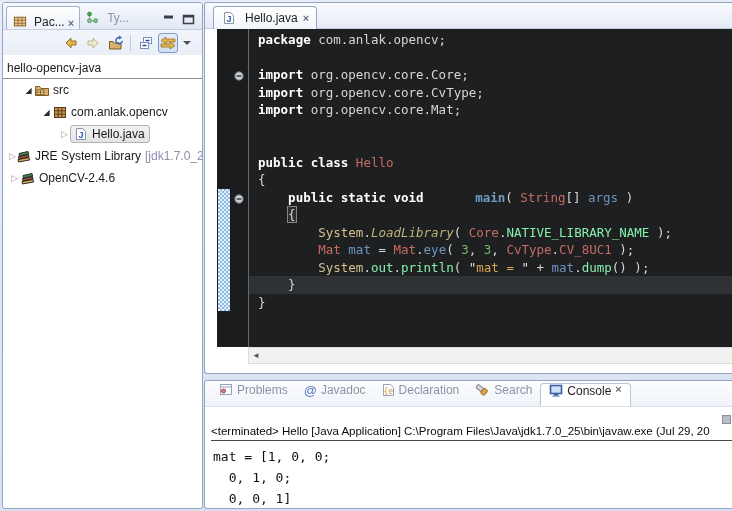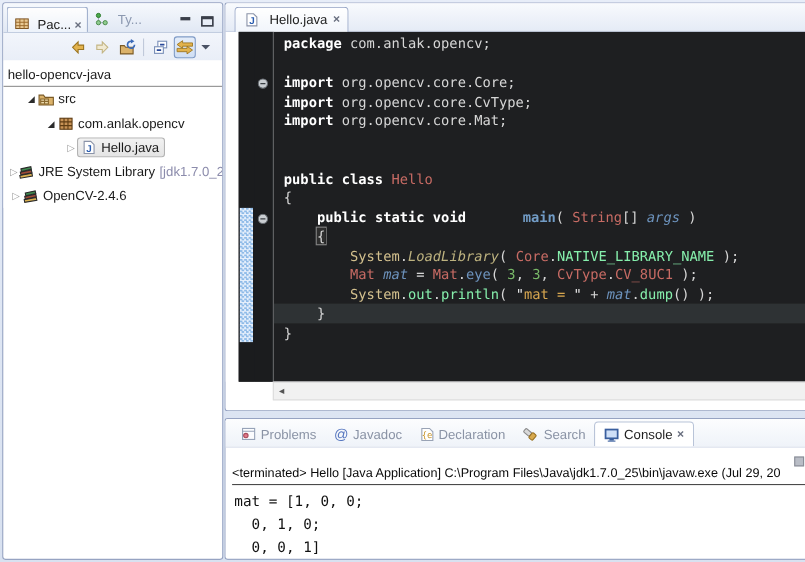"args" .tok-var { font-style: italic -> none }
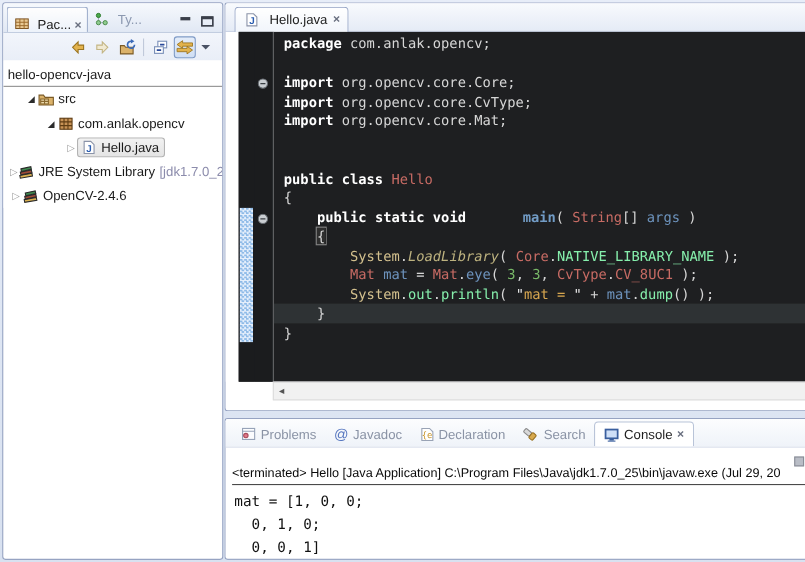"Problems" .bp-tab { align-items: center -> flex-start }
